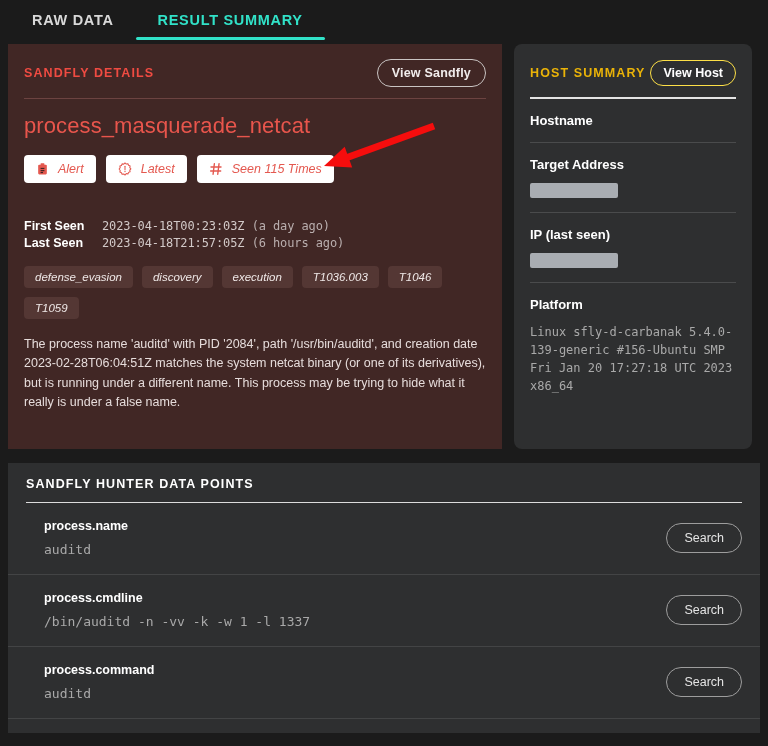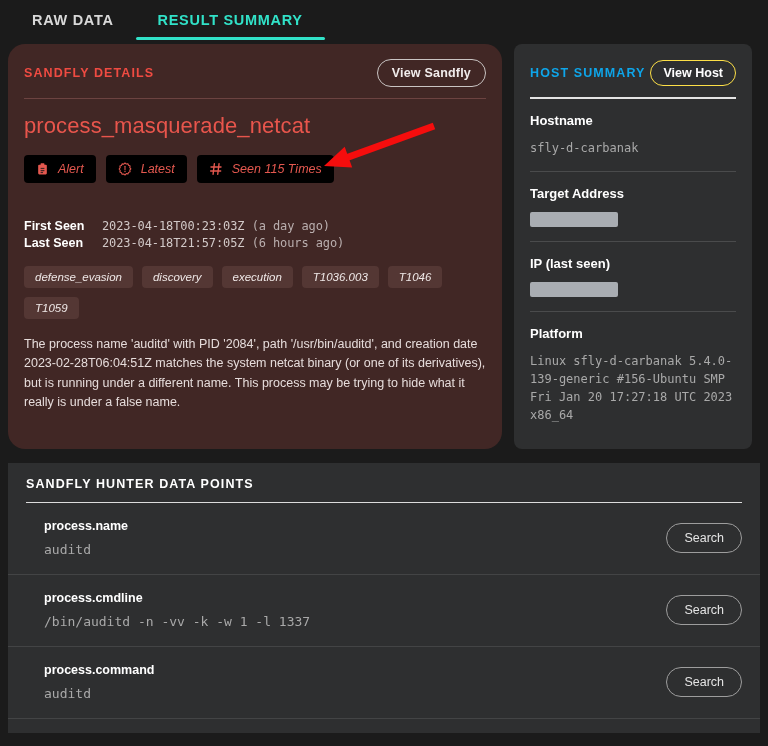"SANDFLY DETAILS" .sandfly-panel { border-radius: 17px -> 0 }
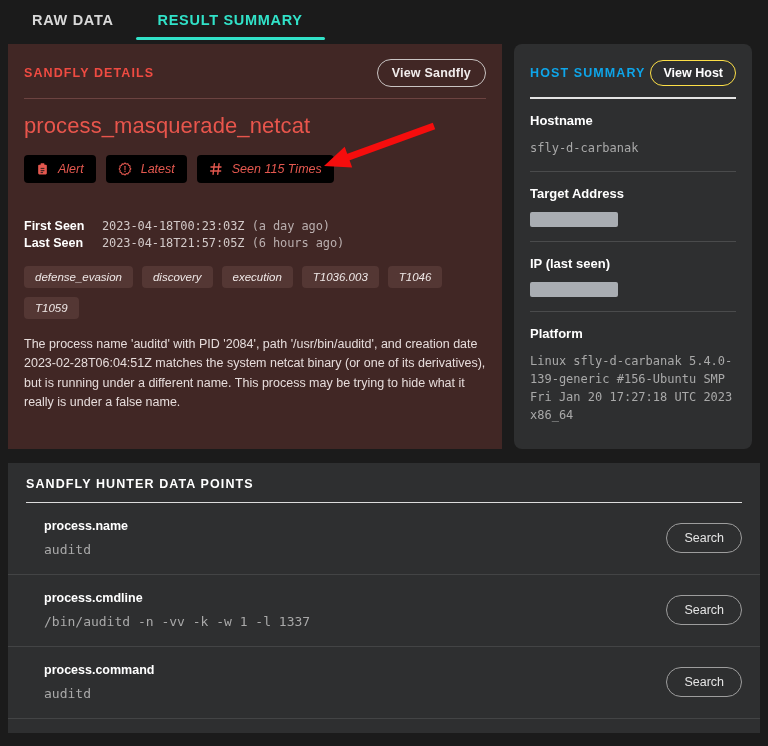"HOST SUMMARY" .panel-title-gray { color: #0ea5e9 -> #eab308 }
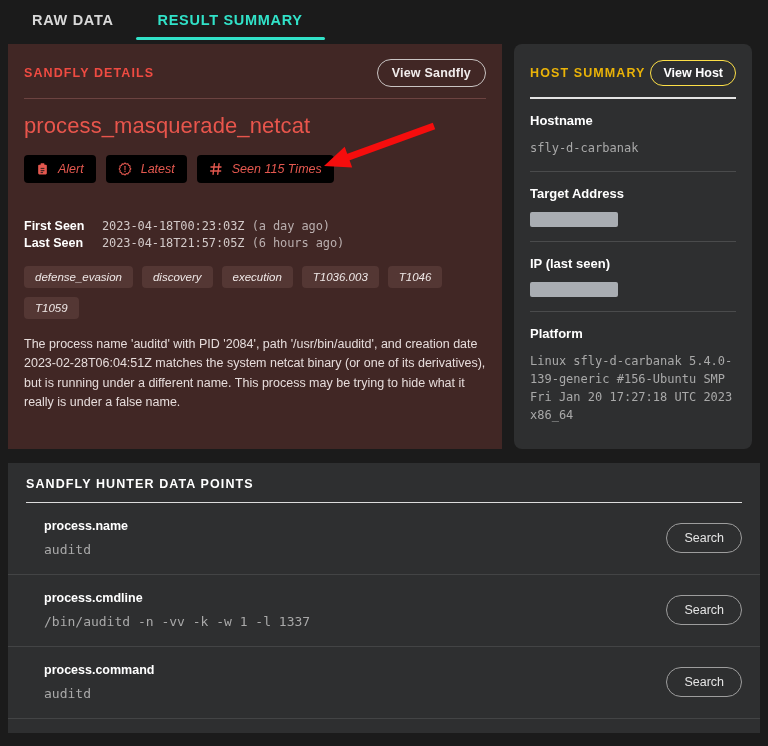"sfly-d-carbanak" div.field-mono { html: <div>sfly-d-carbanak</div> -> none }
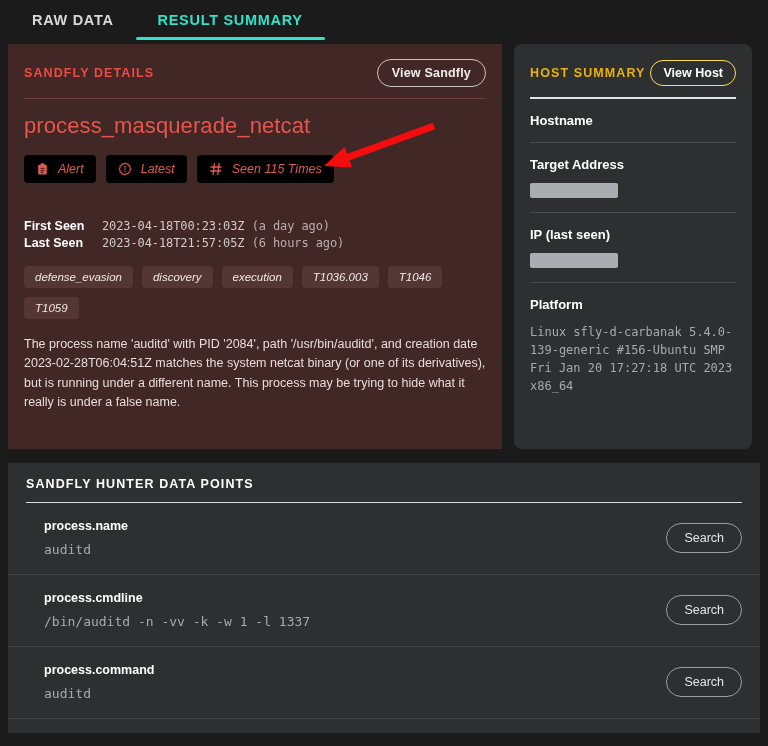"Alert" .chip-red { background: #000000 -> #ffffff }
